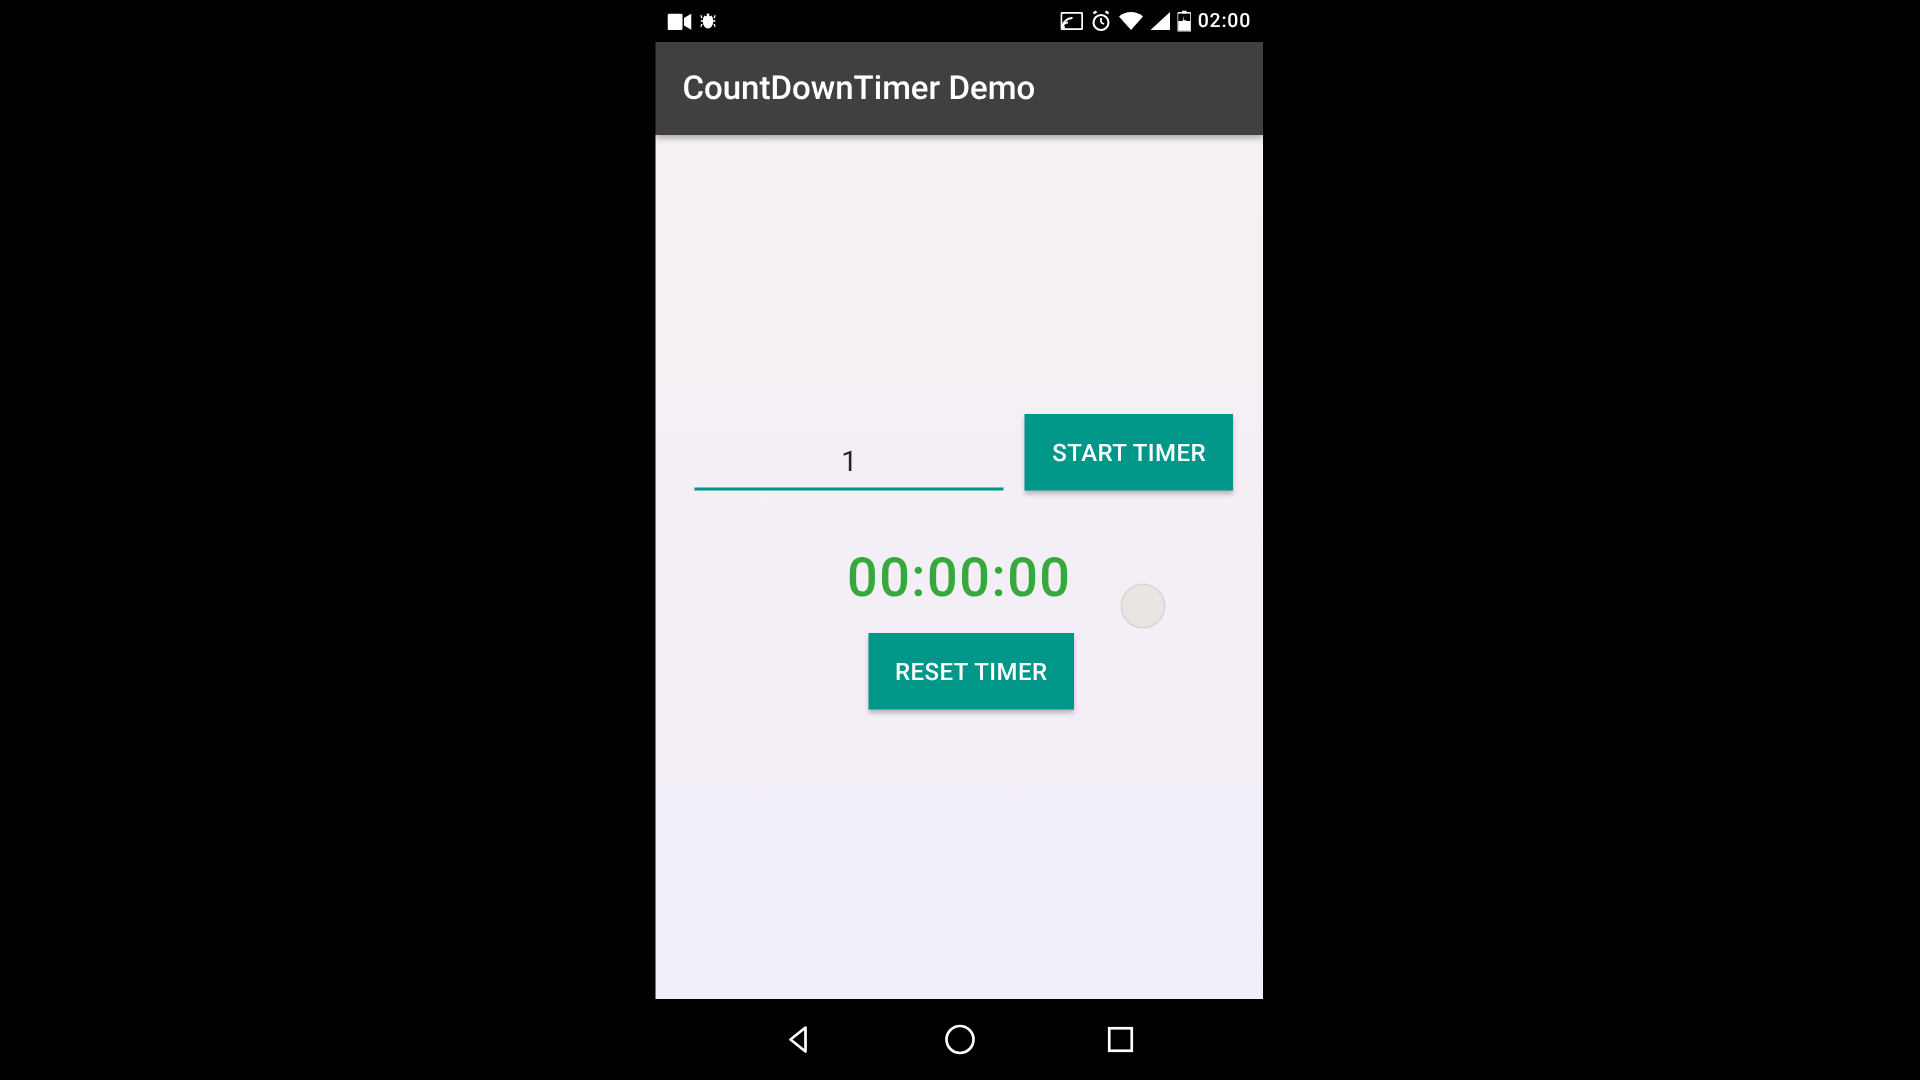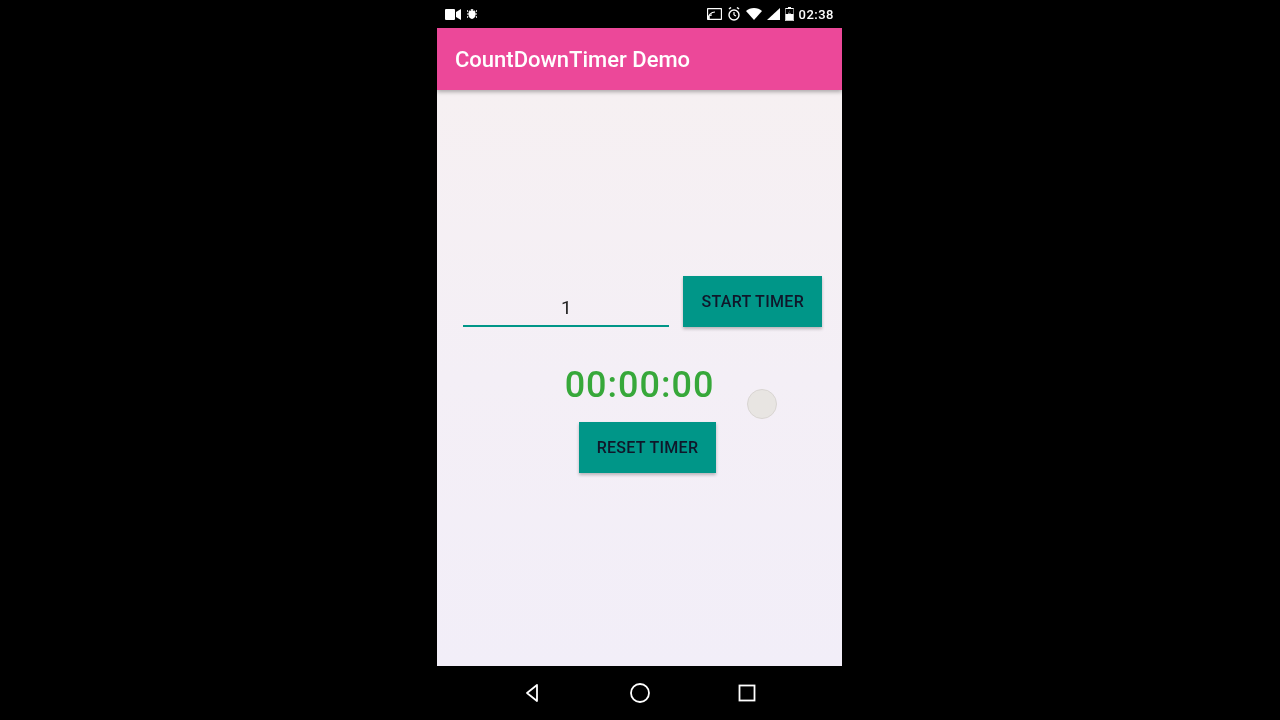"02:38" span.status-time { text: 02:38 -> 02:00 }
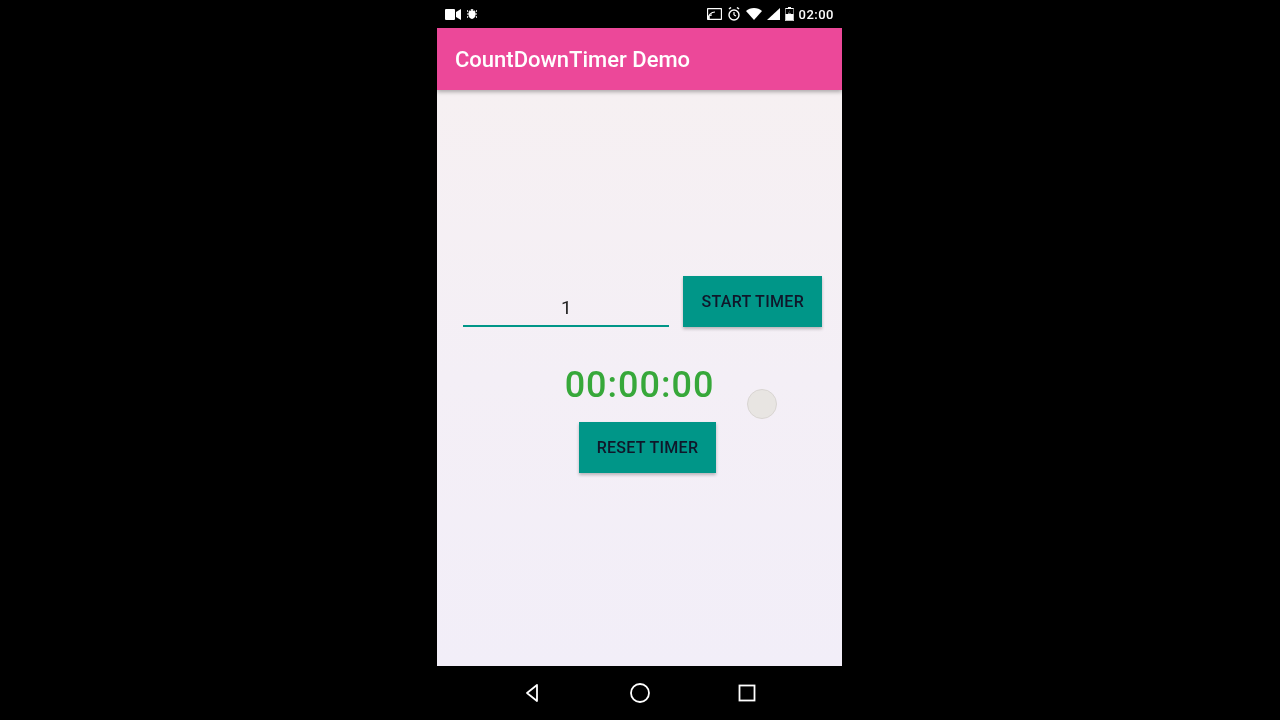"CountDownTimer Demo" .app-bar { background: #ec4899 -> #404040 }
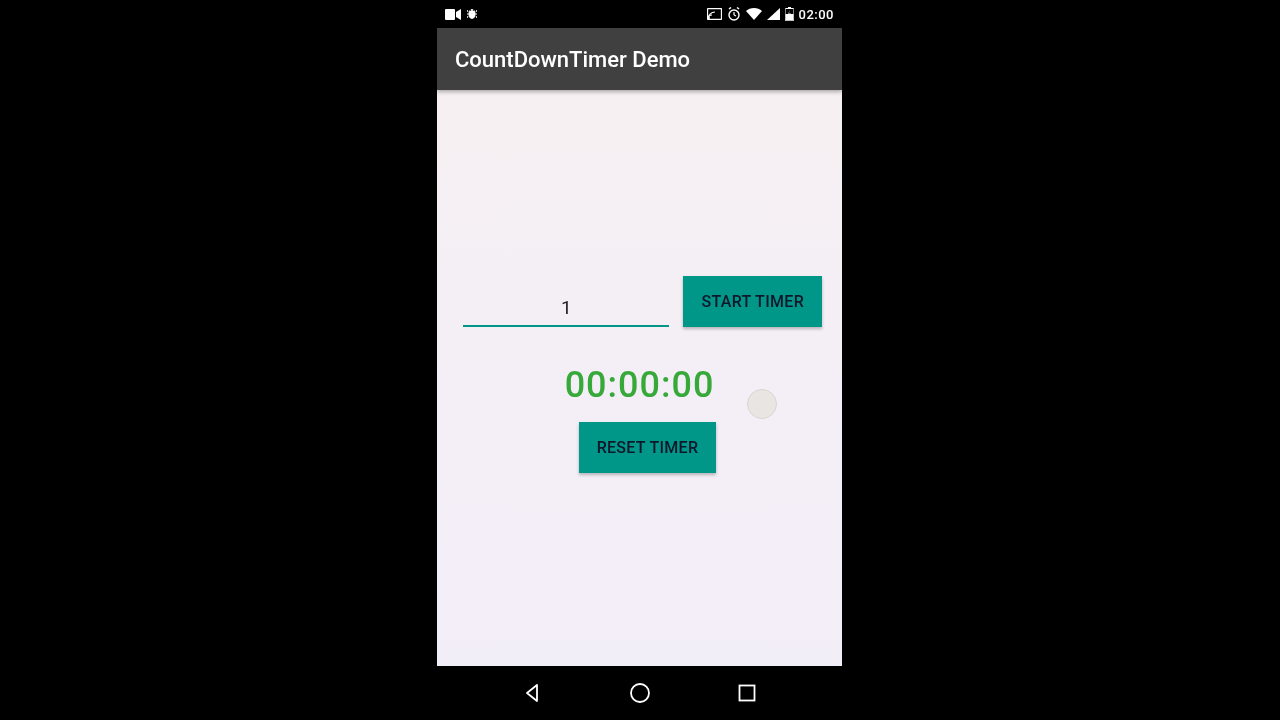"START TIMER" .btn { color: #0f172a -> #ffffff }
